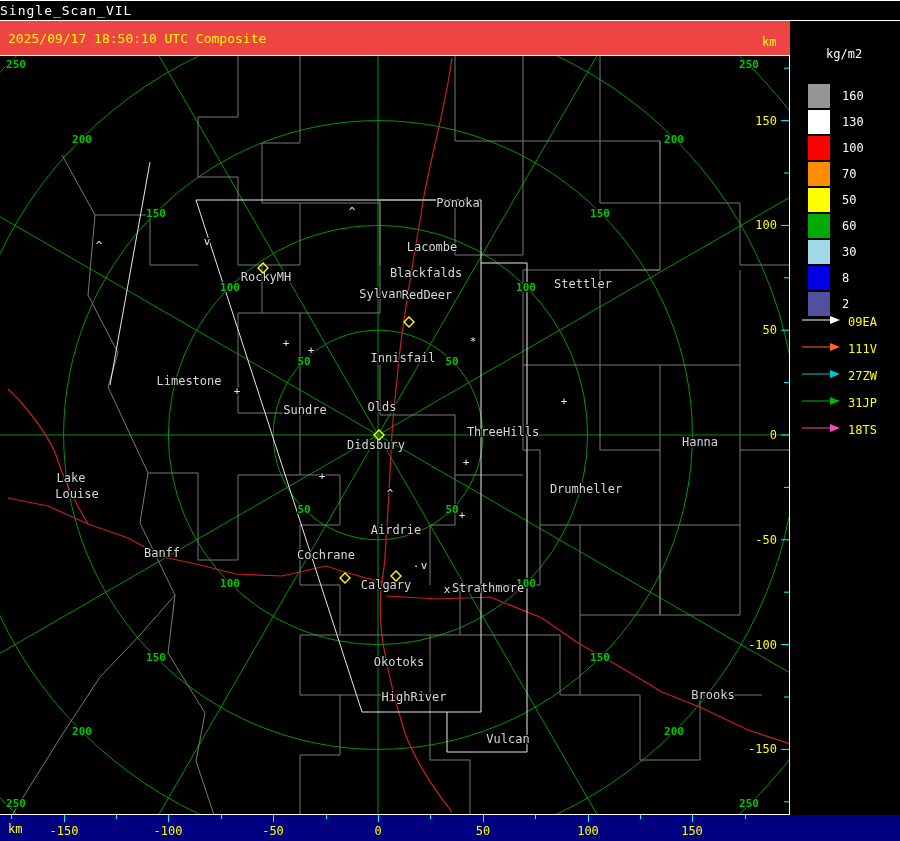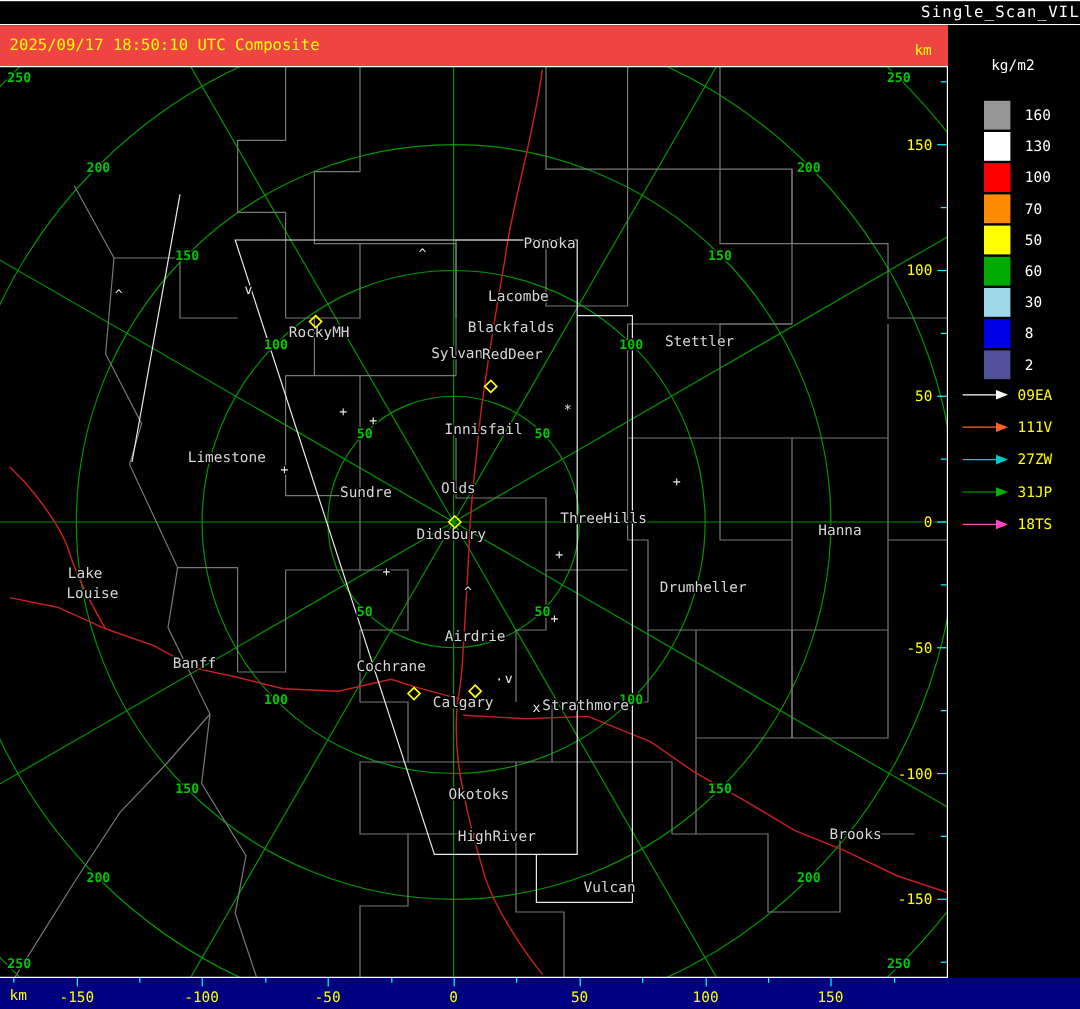"Single_Scan_VIL" .titlebar { justify-content: flex-end -> flex-start }
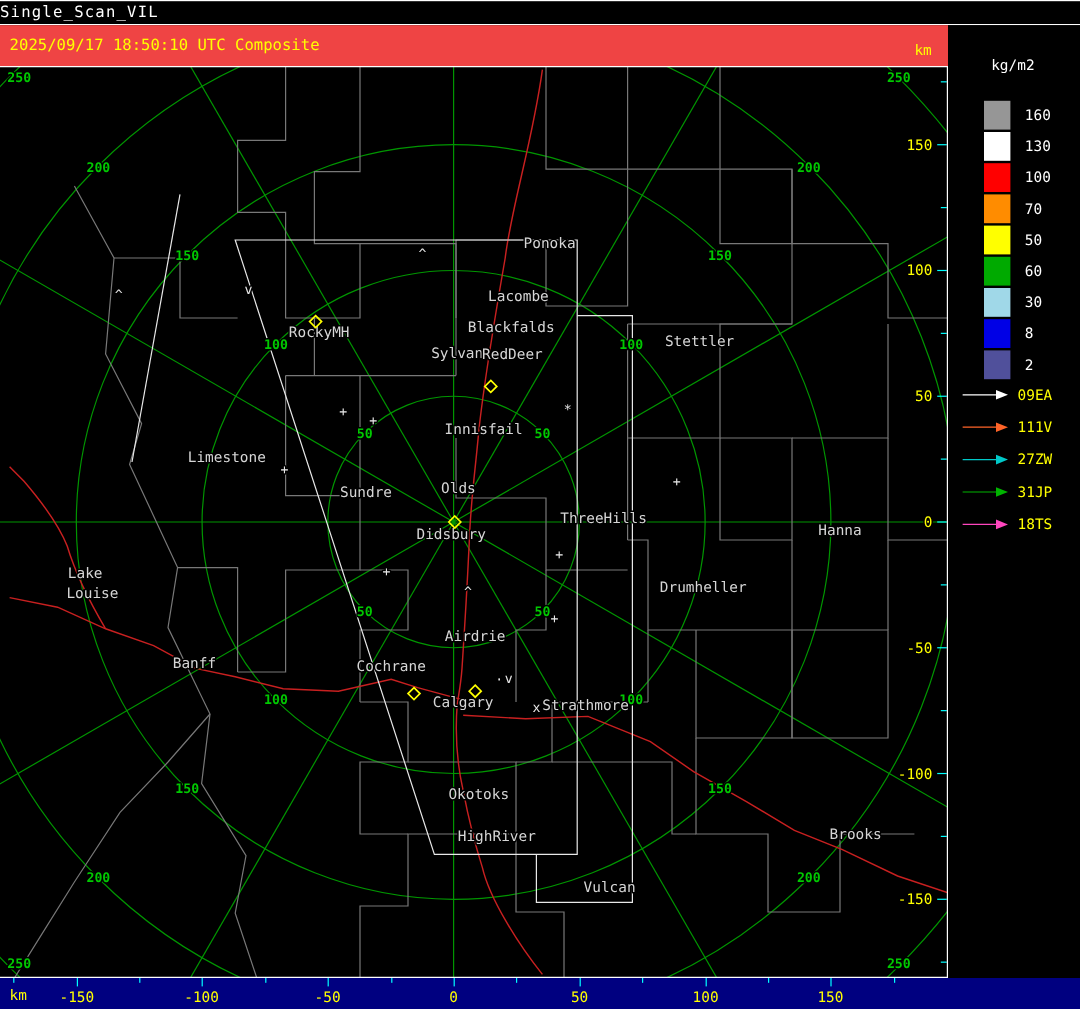"160" .scale-row { margin-left: 12px -> none }
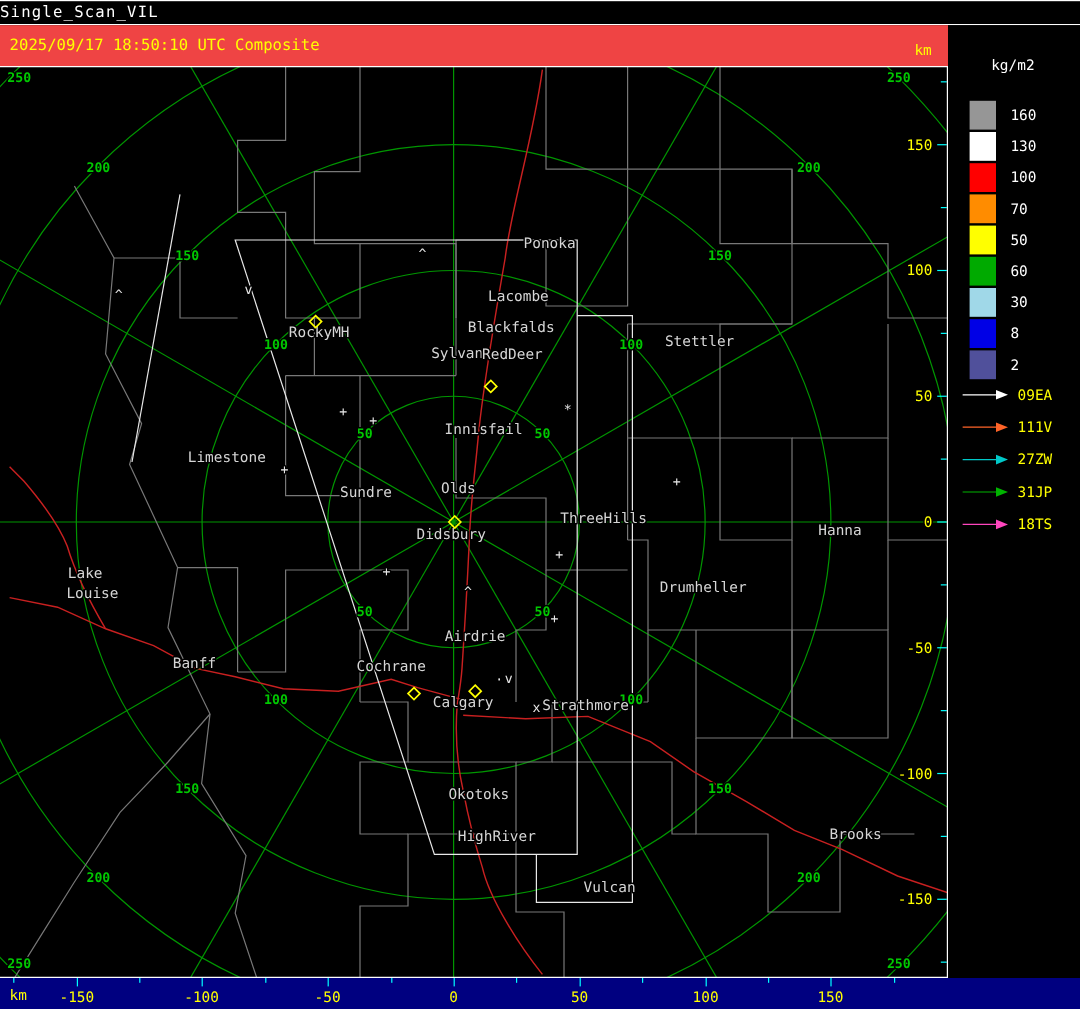"09EA" .site-row { align-items: center -> flex-start }
